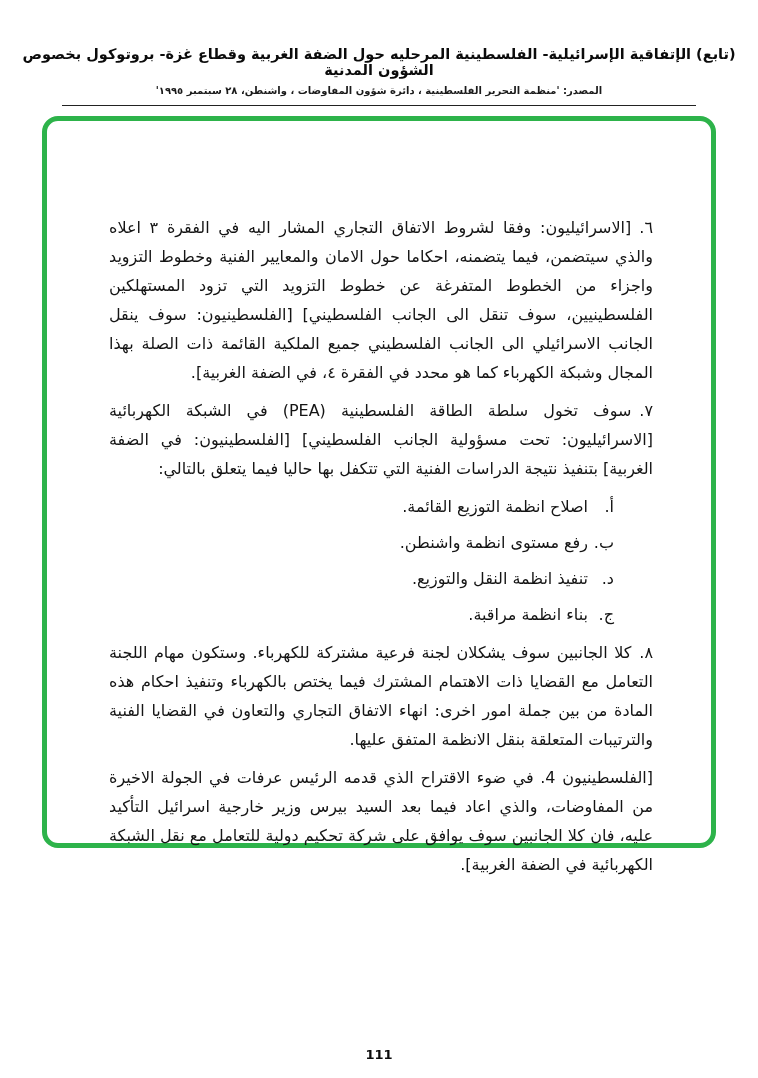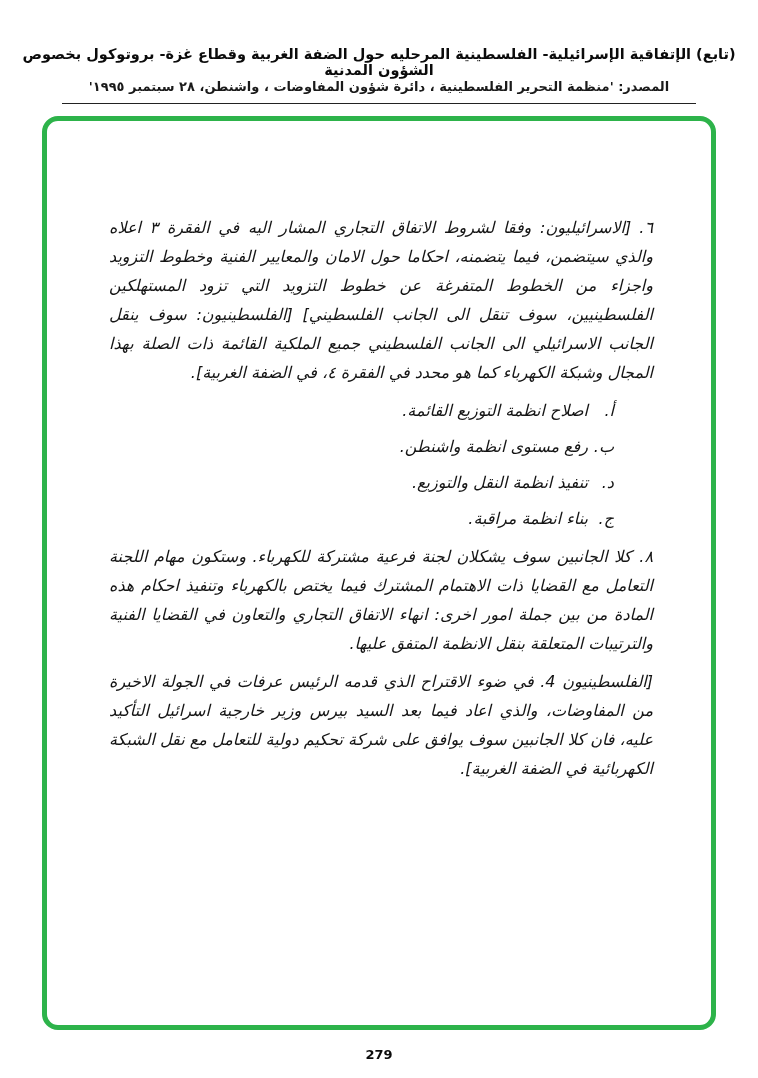"المصدر: 'منظمة التحرير الفلسطينية ،" .doc-source { font-size: 13px -> 10px; margin-top: 1px -> 7px }
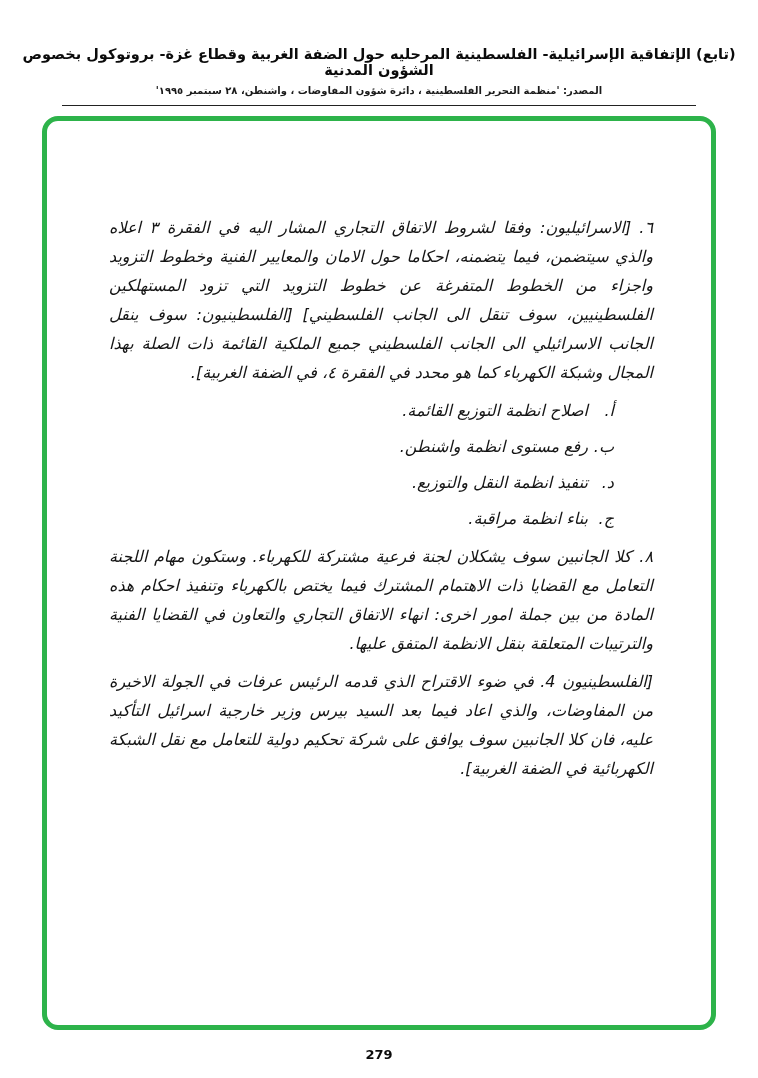"٦.[الاسرائيليون: وفقا لشروط الاتفاق" .green-box { font-style: italic -> none; height: 914px -> 732px }
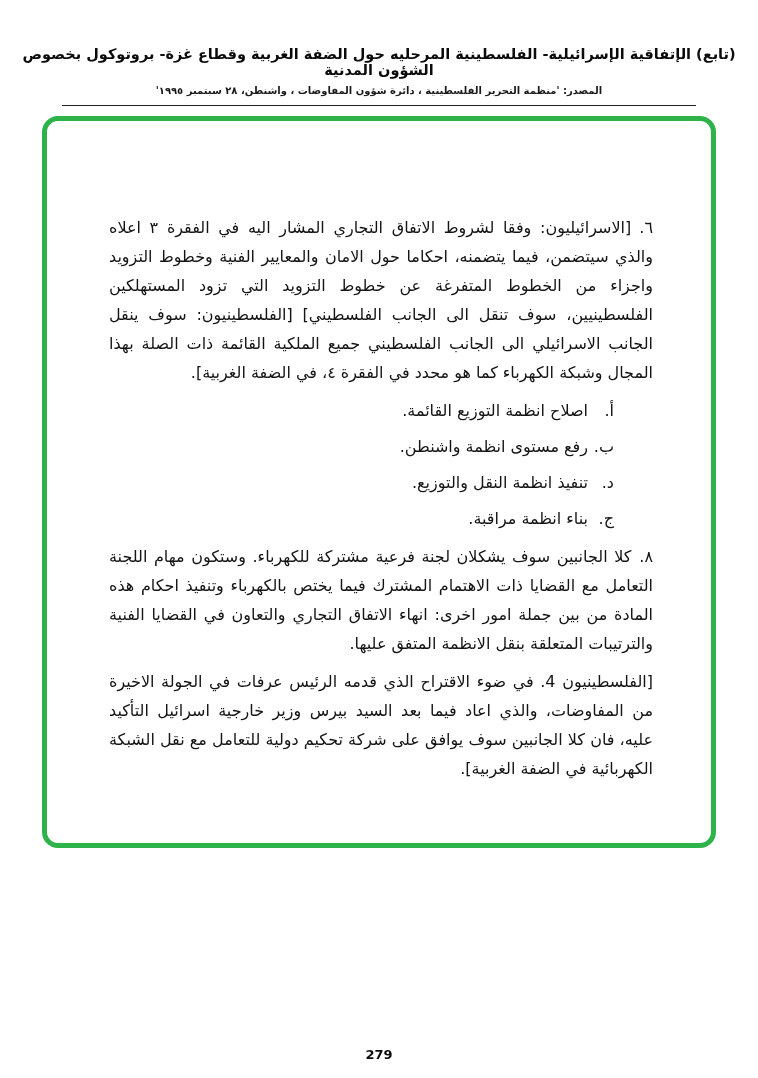"٧.سوف تخول سلطة الطاقة الفلسطينية" p.para { html: none -> <p><span>٧.</span><span>سوف تخول سلطة الطاقة الفلسطينية (PEA) في الشبكة الكهربائية [الاسرائيليون: تحت مسؤولية الجانب الفلسطيني] [الفلسطينيون: في الضفة الغربية] بتنفيذ نتيجة الدراسات الفنية التي تتكفل بها حاليا فيما يتعلق بالتالي:</span></p> }
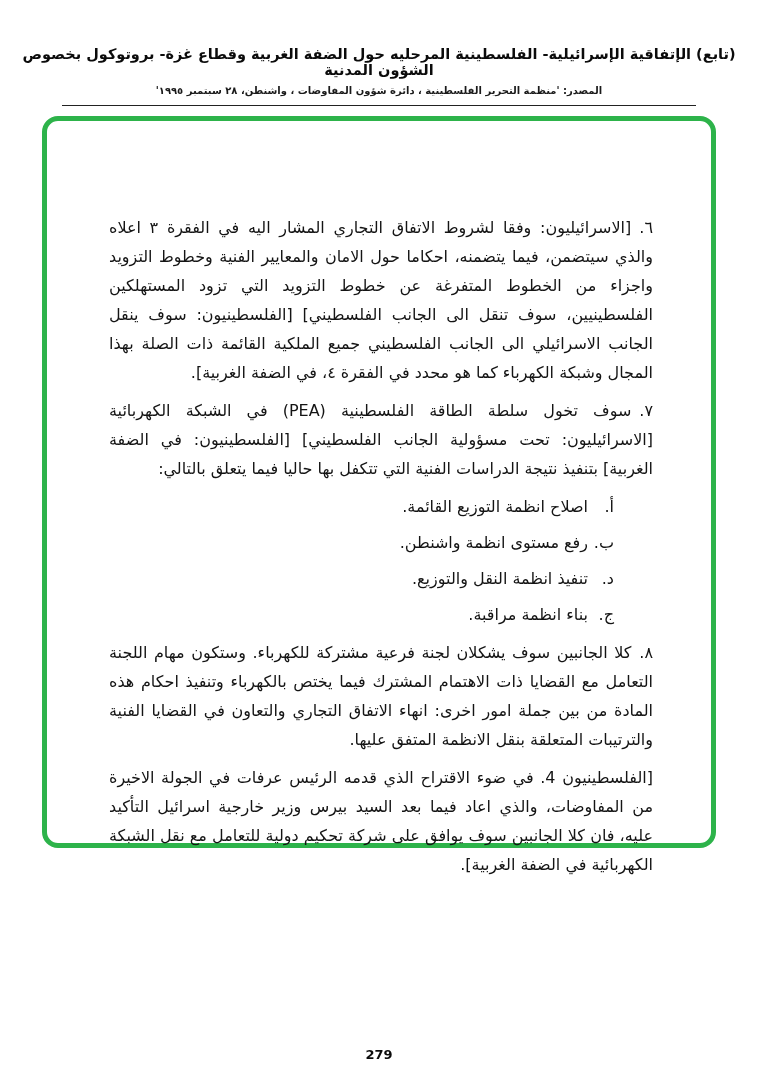"279" div.page-number { text: 279 -> 111 }
